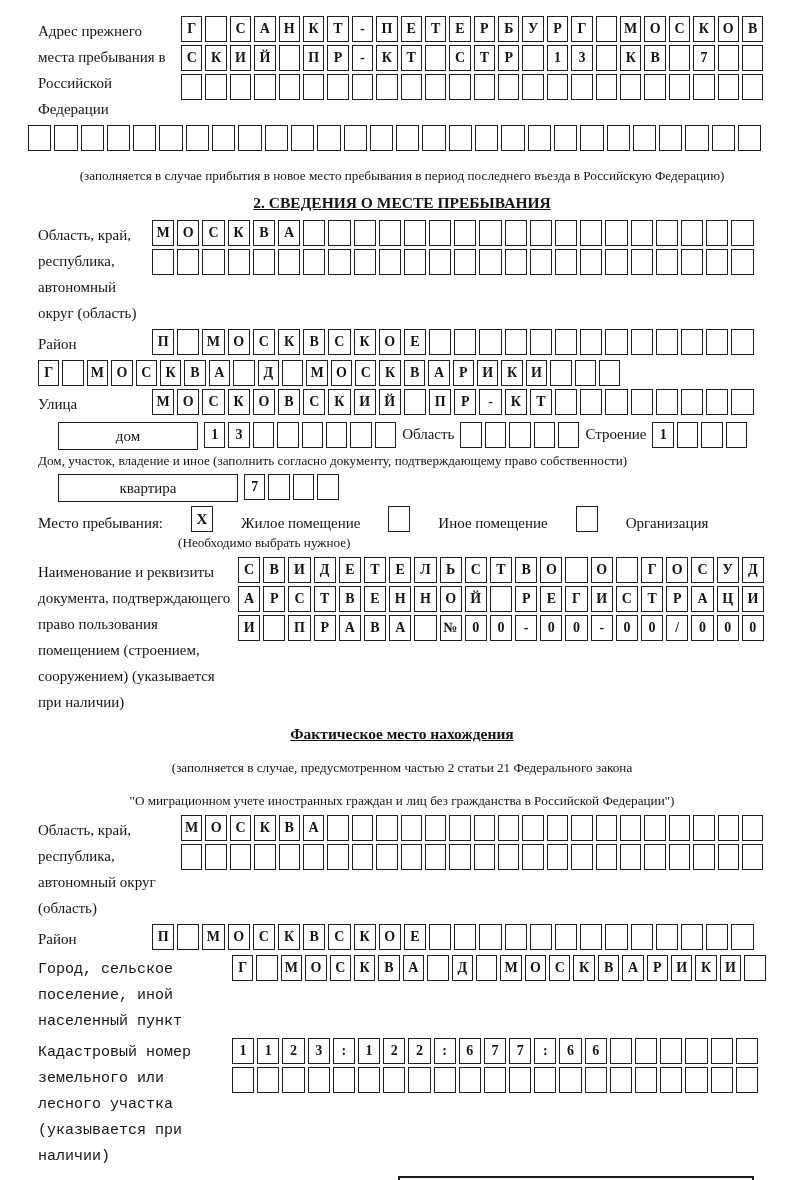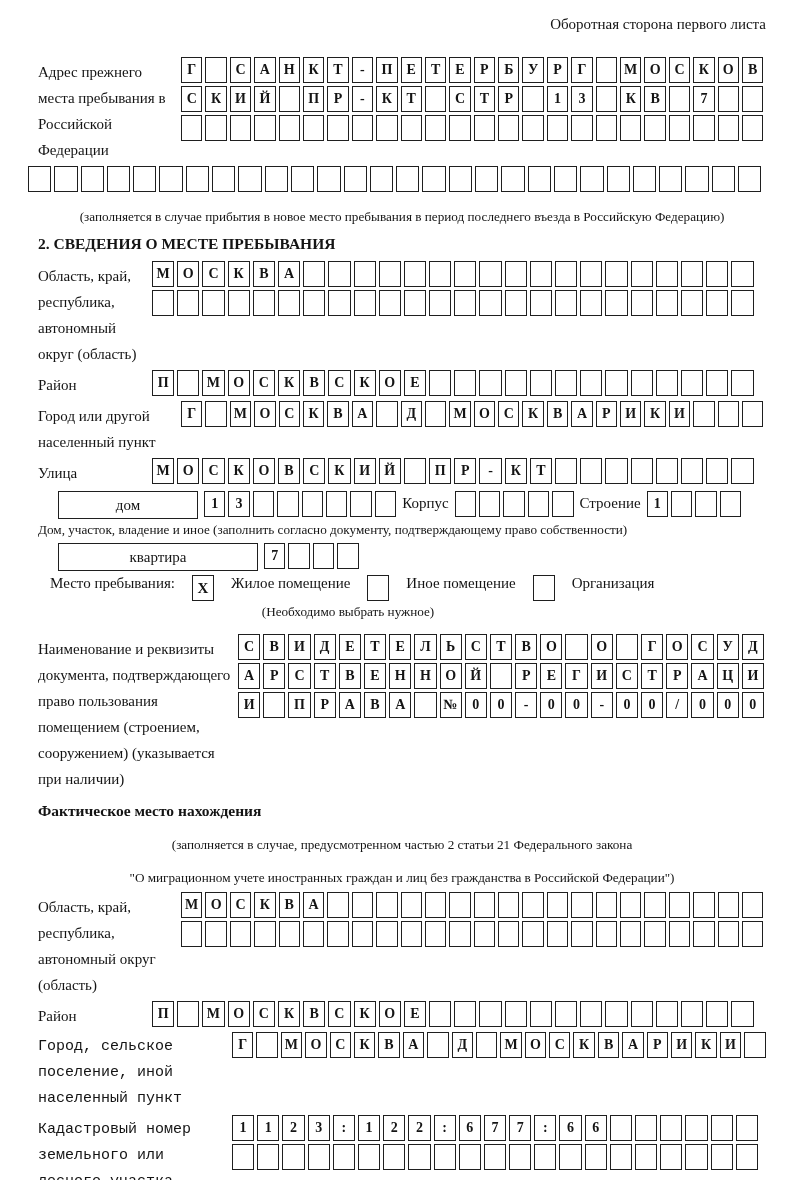"Оборотная сторона первого листа" div.header-right { html: <div>Оборотная сторона первого листа</div> -> none }
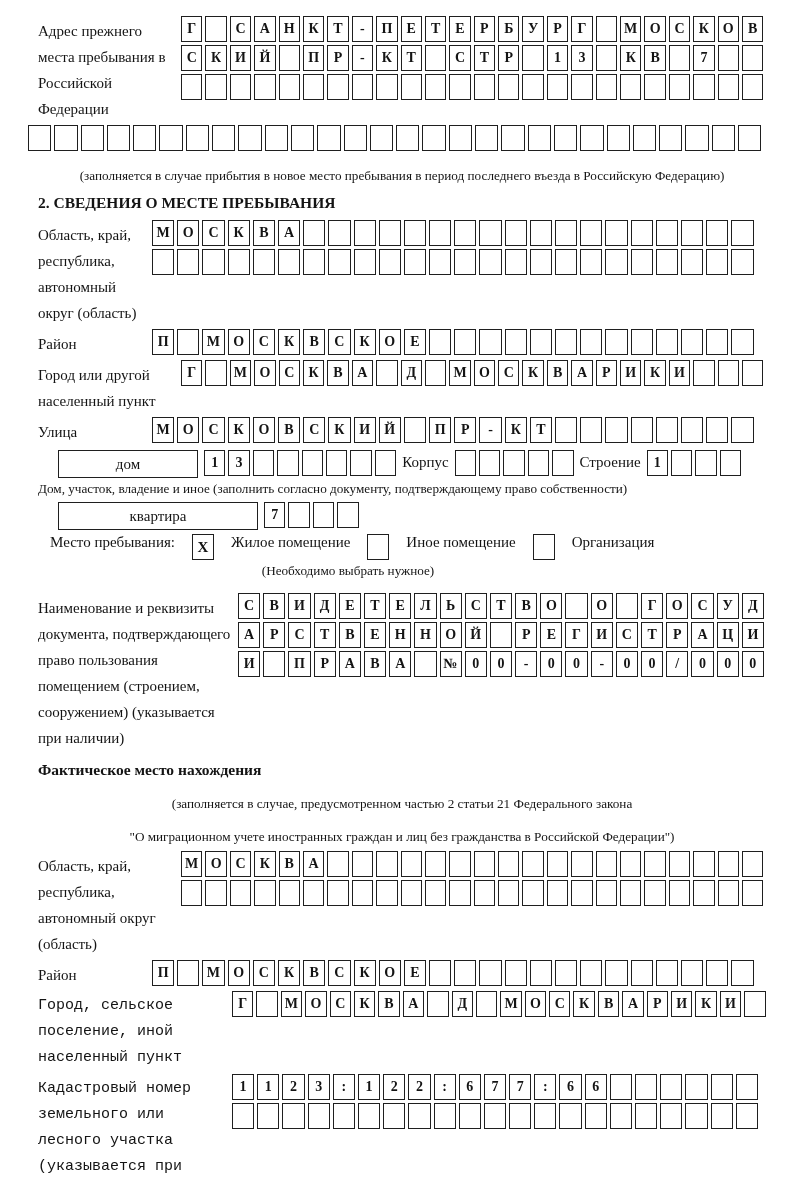"2. СВЕДЕНИЯ О МЕСТЕ ПРЕБЫВАНИЯ" .title { text-align: left -> center; text-decoration: none -> underline }
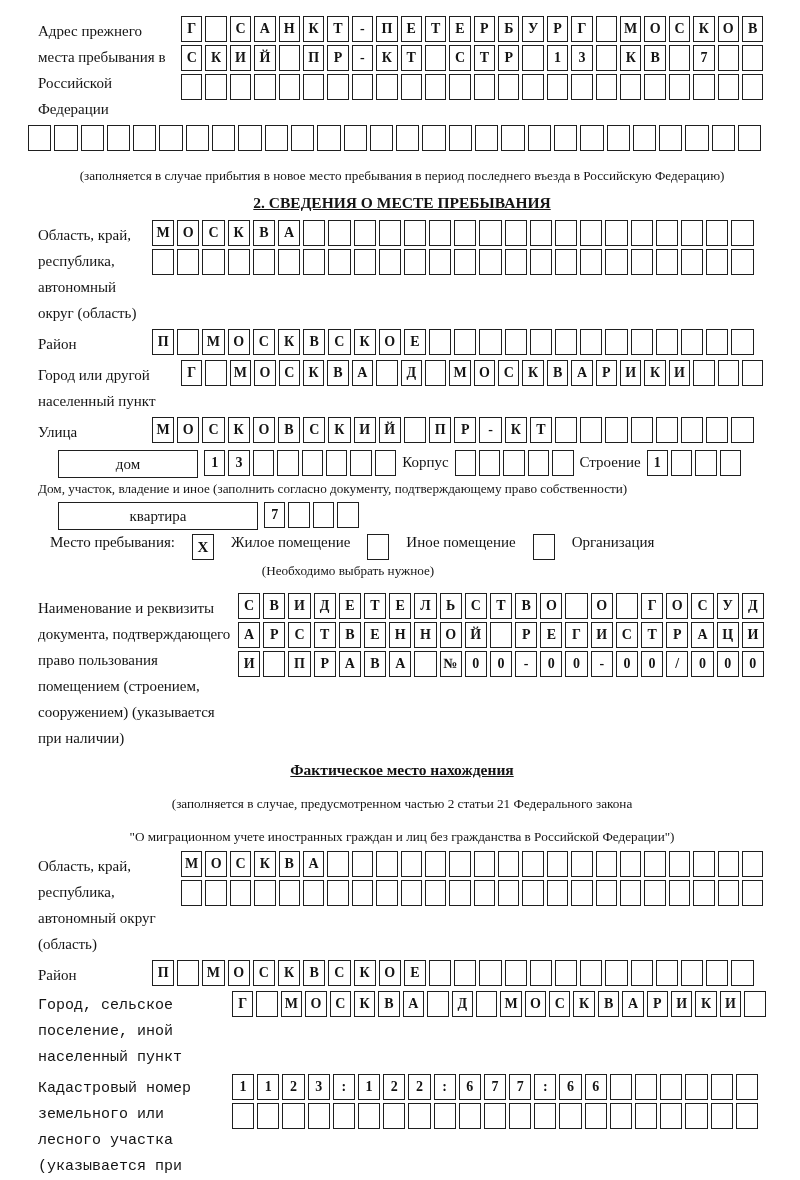"Город или другой населенный пункт" div.label { html: <div>Город или другой населенный пункт</div> -> none }
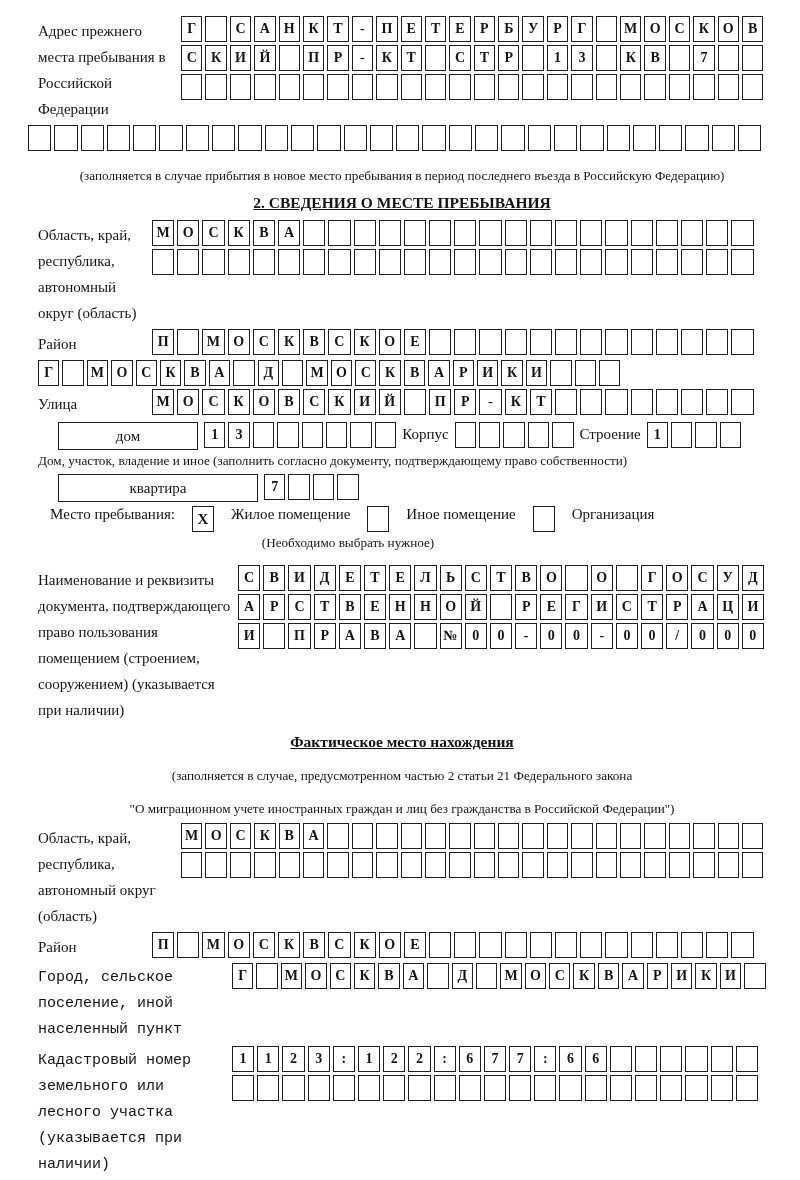"Корпус" span.inline-label { text: Корпус -> Область }
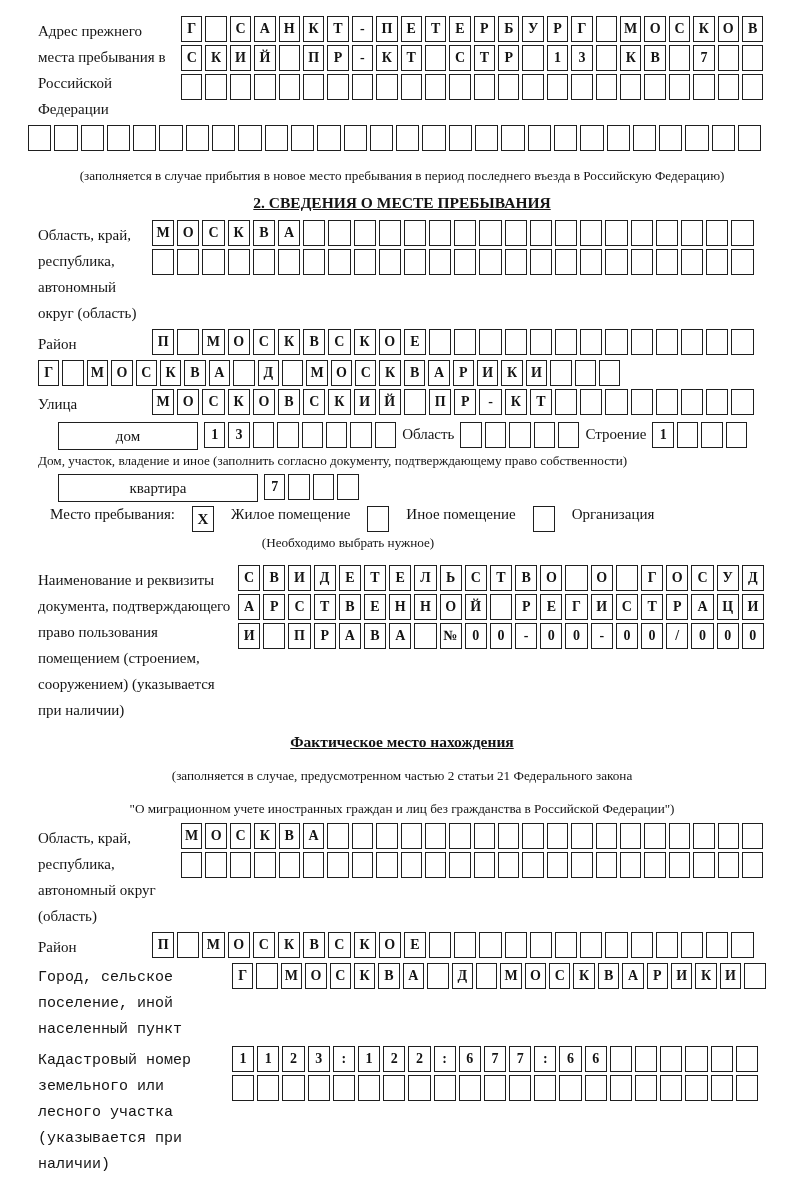"квартира" .kvbox { width: 200px -> 180px }
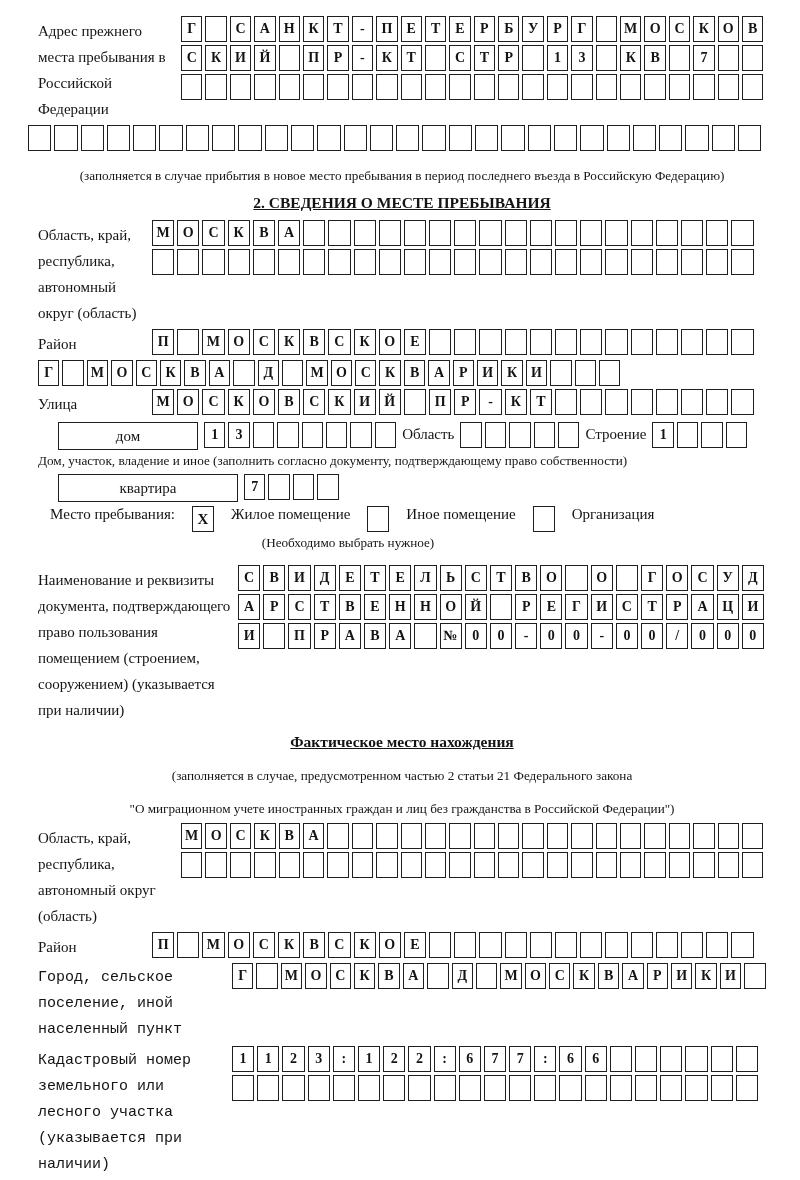"Место пребывания:" .mestorow { align-items: flex-start -> flex-end; gap: 17px -> 28px; margin: 4px 0 2px 12px -> 4px 0 2px 0 }
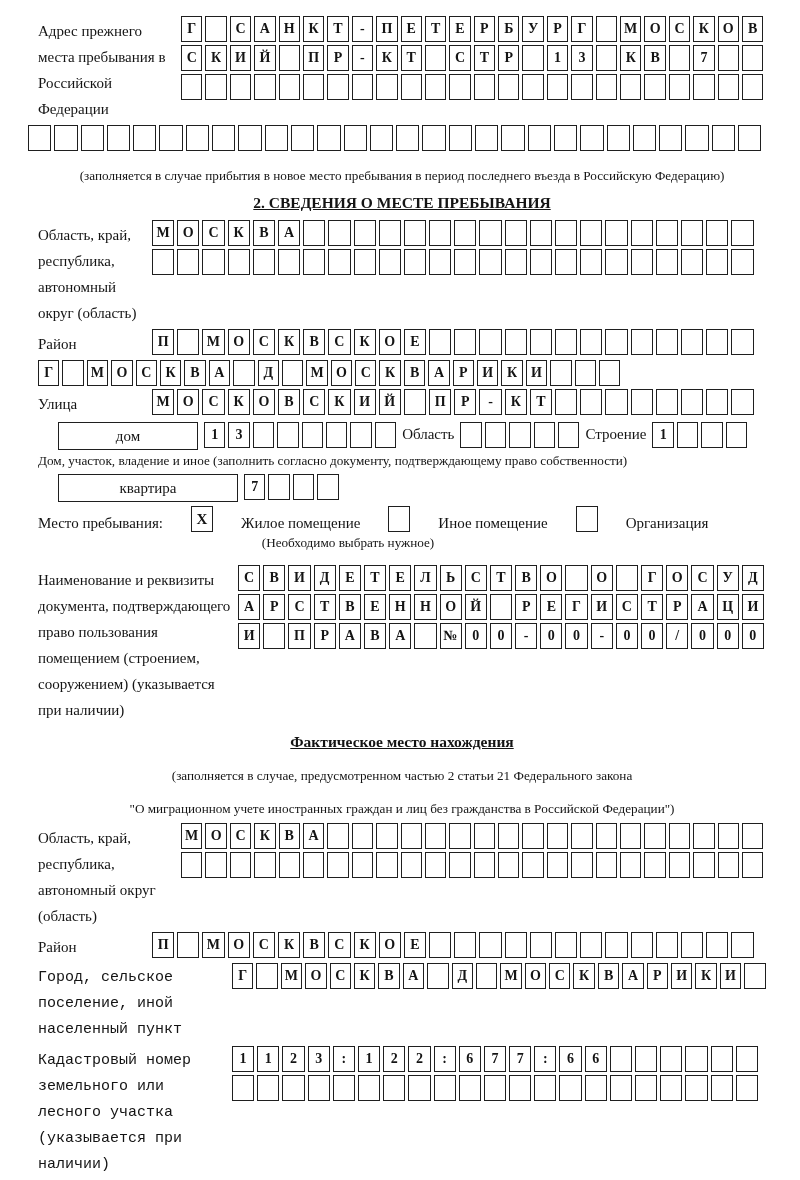"(Необходимо выбрать нужное)" .choosecap { margin-bottom: 14px -> 6px; text-align: center -> none }
